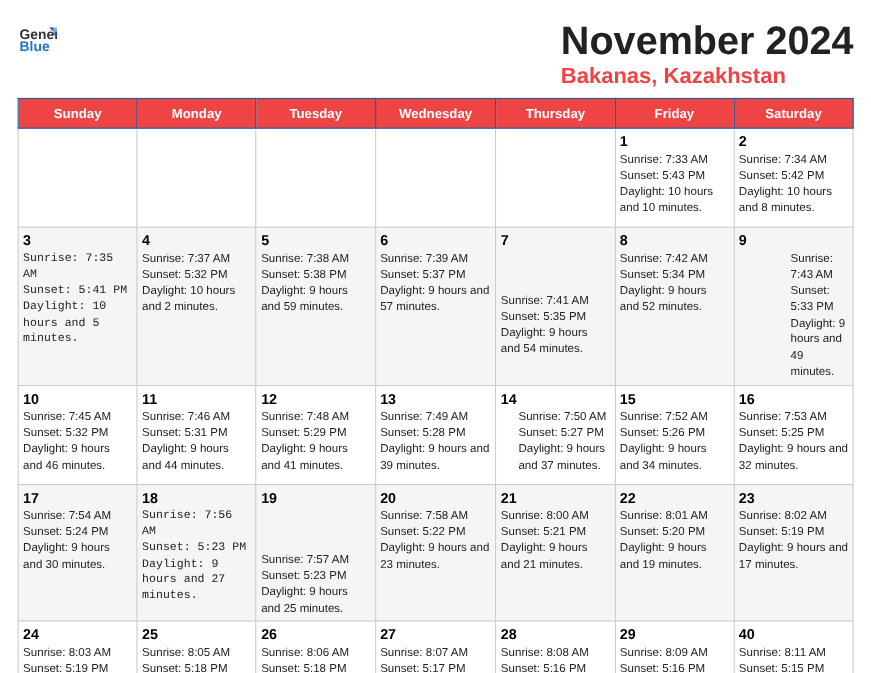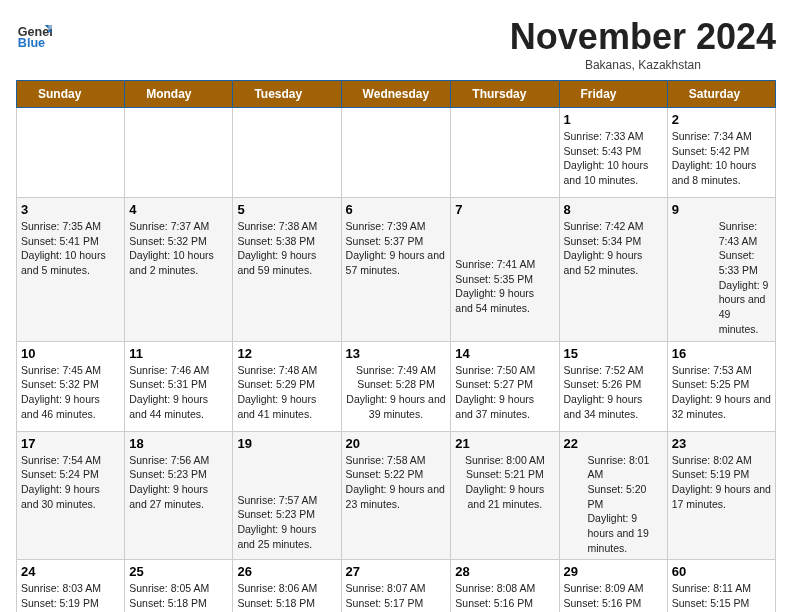"November 2024" .title-area { text-align: center -> left }
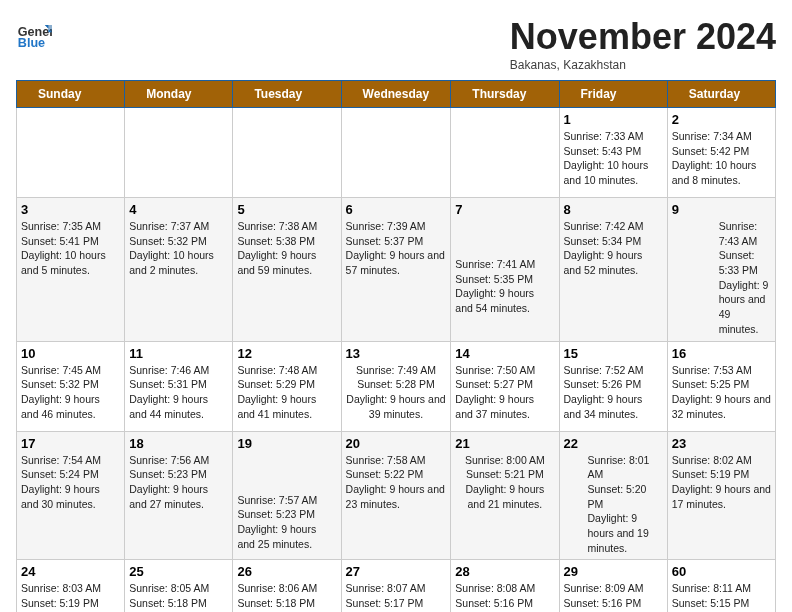"Bakanas, Kazakhstan" .location { color: #404040 -> #ef4444; font-size: 12px -> 20px; font-weight: none -> bold }
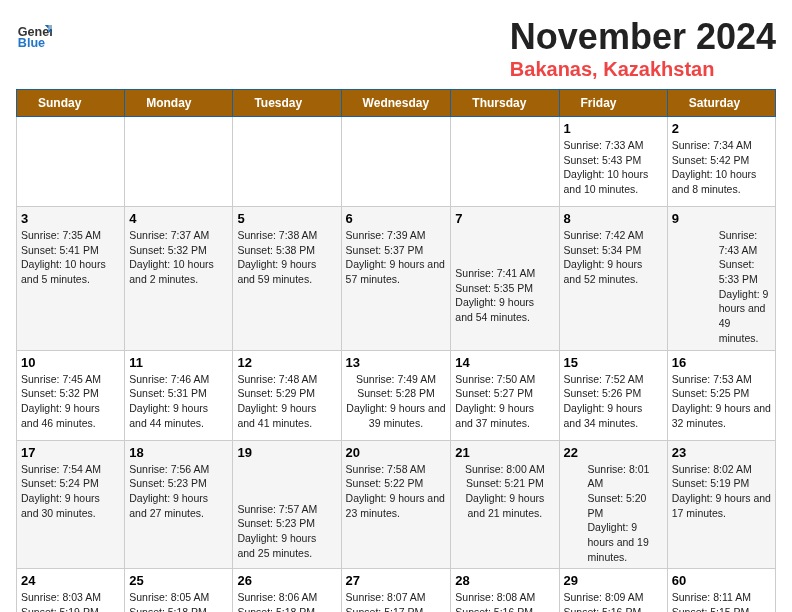"Sunday" .calendar thead th { background: #a16207 -> #ef4444; text-align: left -> center }
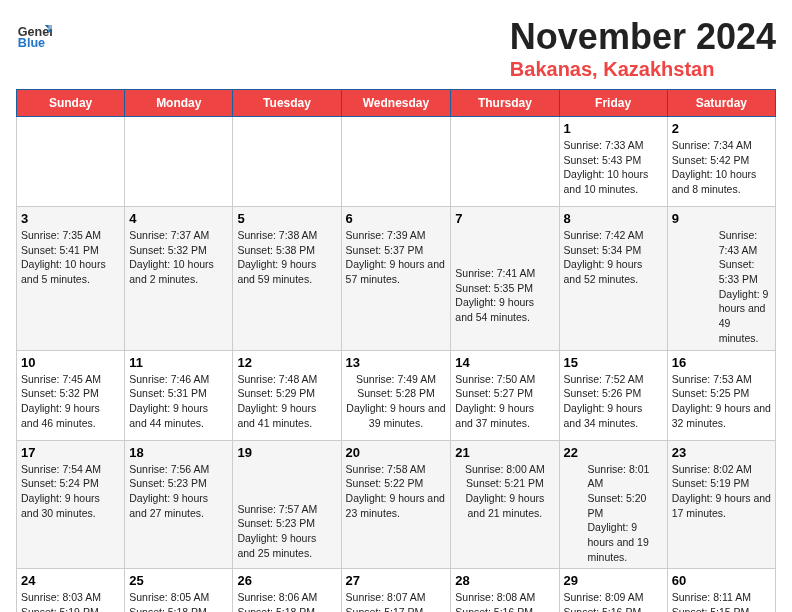"Sunrise: 7:35 AM" div.day-info { font-family: none -> Liberation Mono, monospace }
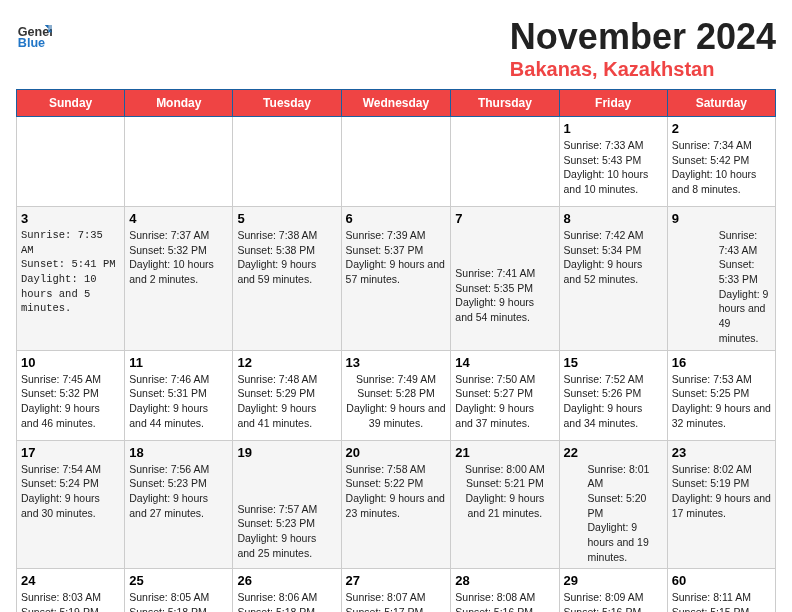"Sunrise: 7:49 AM" div.day-info { text-align: center -> none }
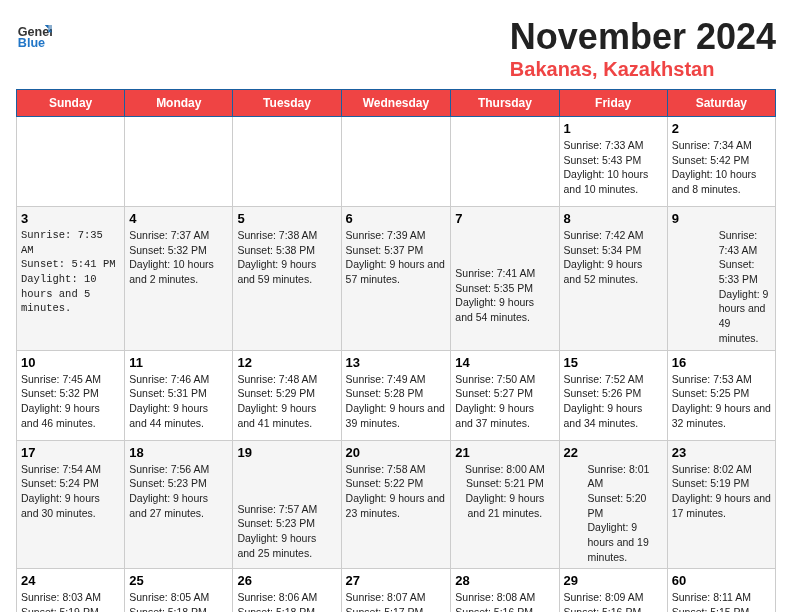"Sunrise: 7:50 AM" div.day-info { margin-left: none -> 16px }
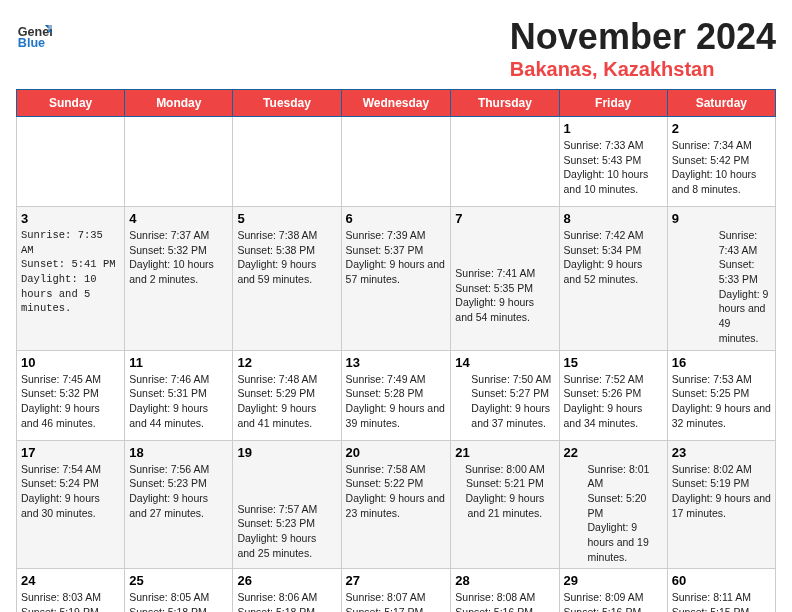"Sunrise: 7:56 AM" div.day-info { font-family: none -> Liberation Mono, monospace }
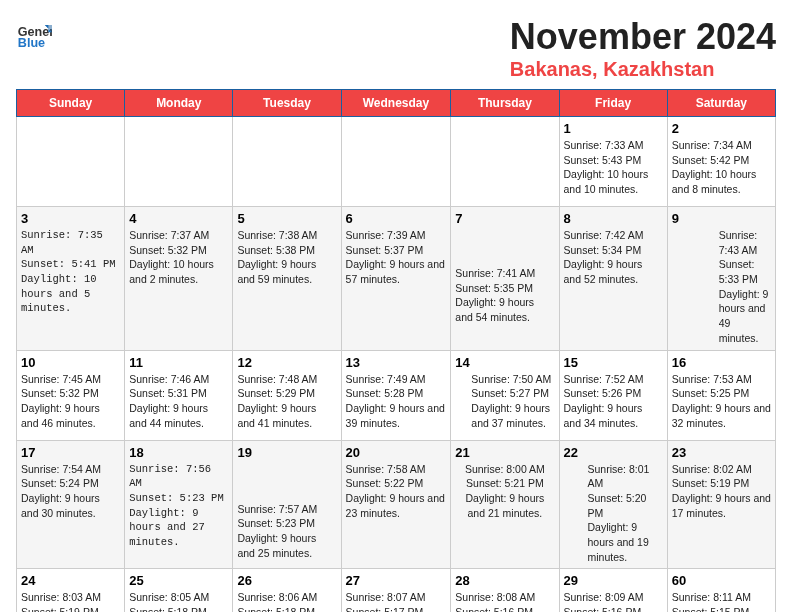"Sunrise: 8:00 AM" div.day-info { text-align: center -> none }
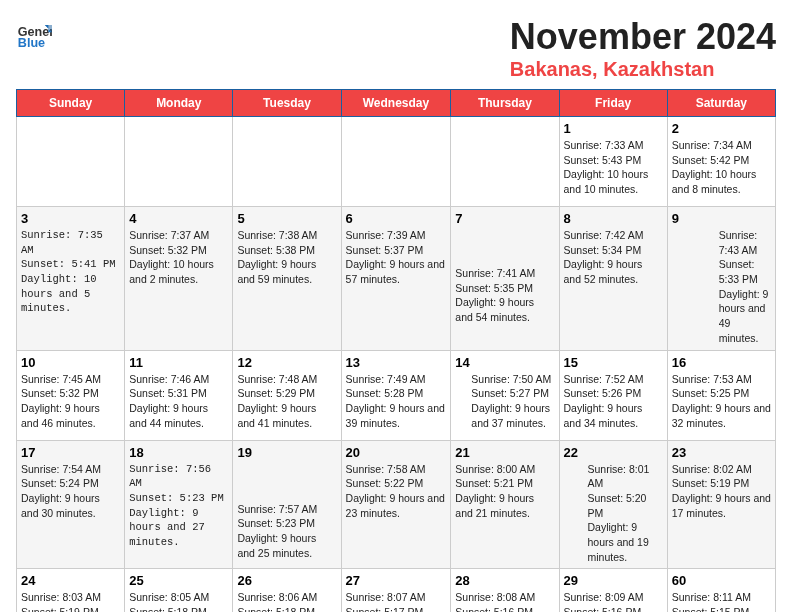"Sunrise: 8:01 AM" div.day-info { margin-left: 24px -> none }
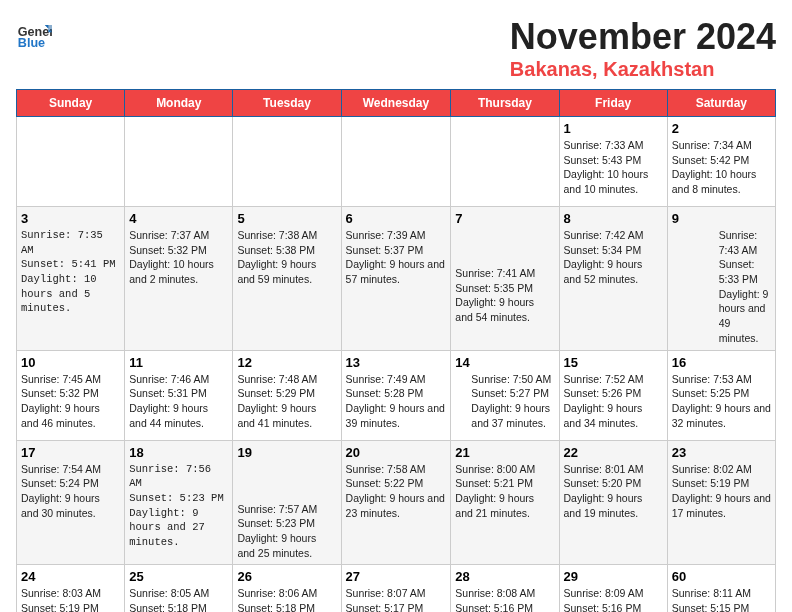"60" span.day-number { text: 60 -> 40 }
